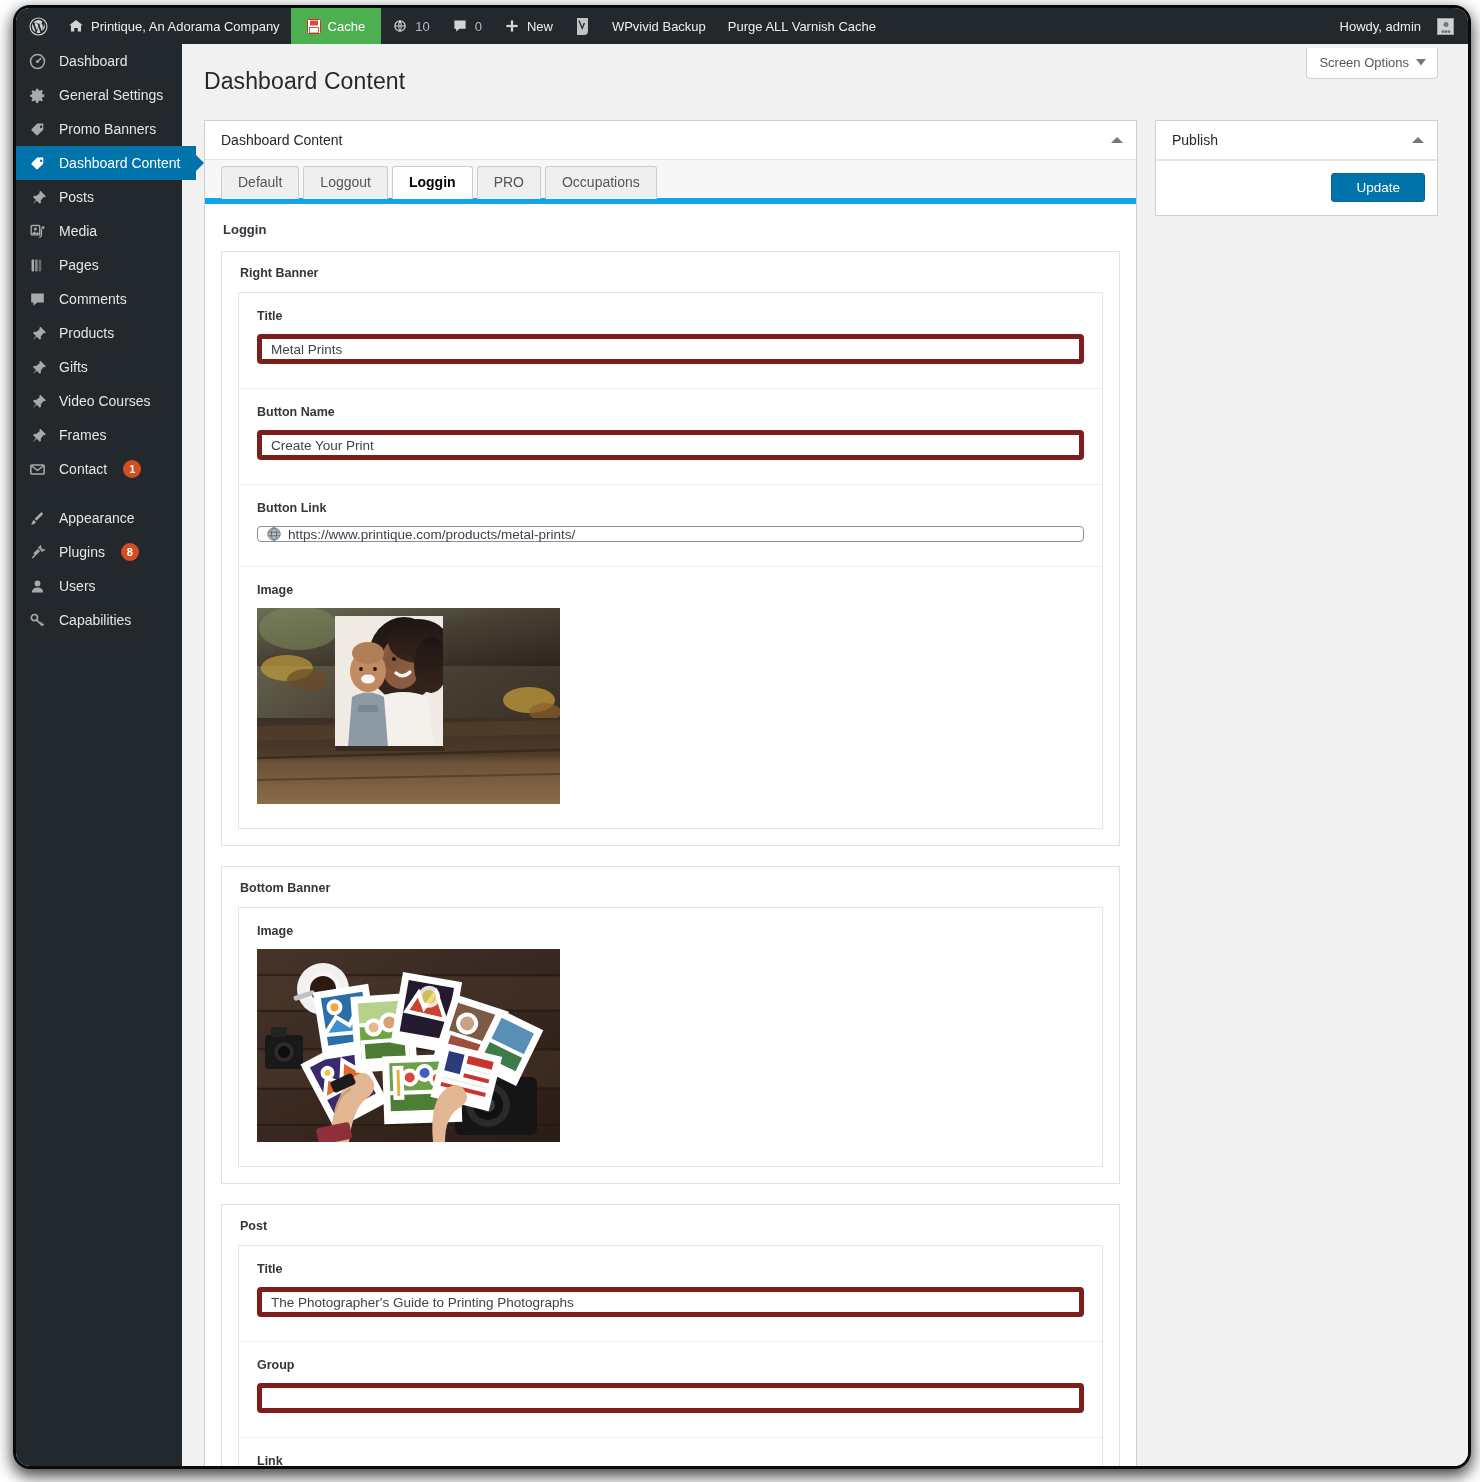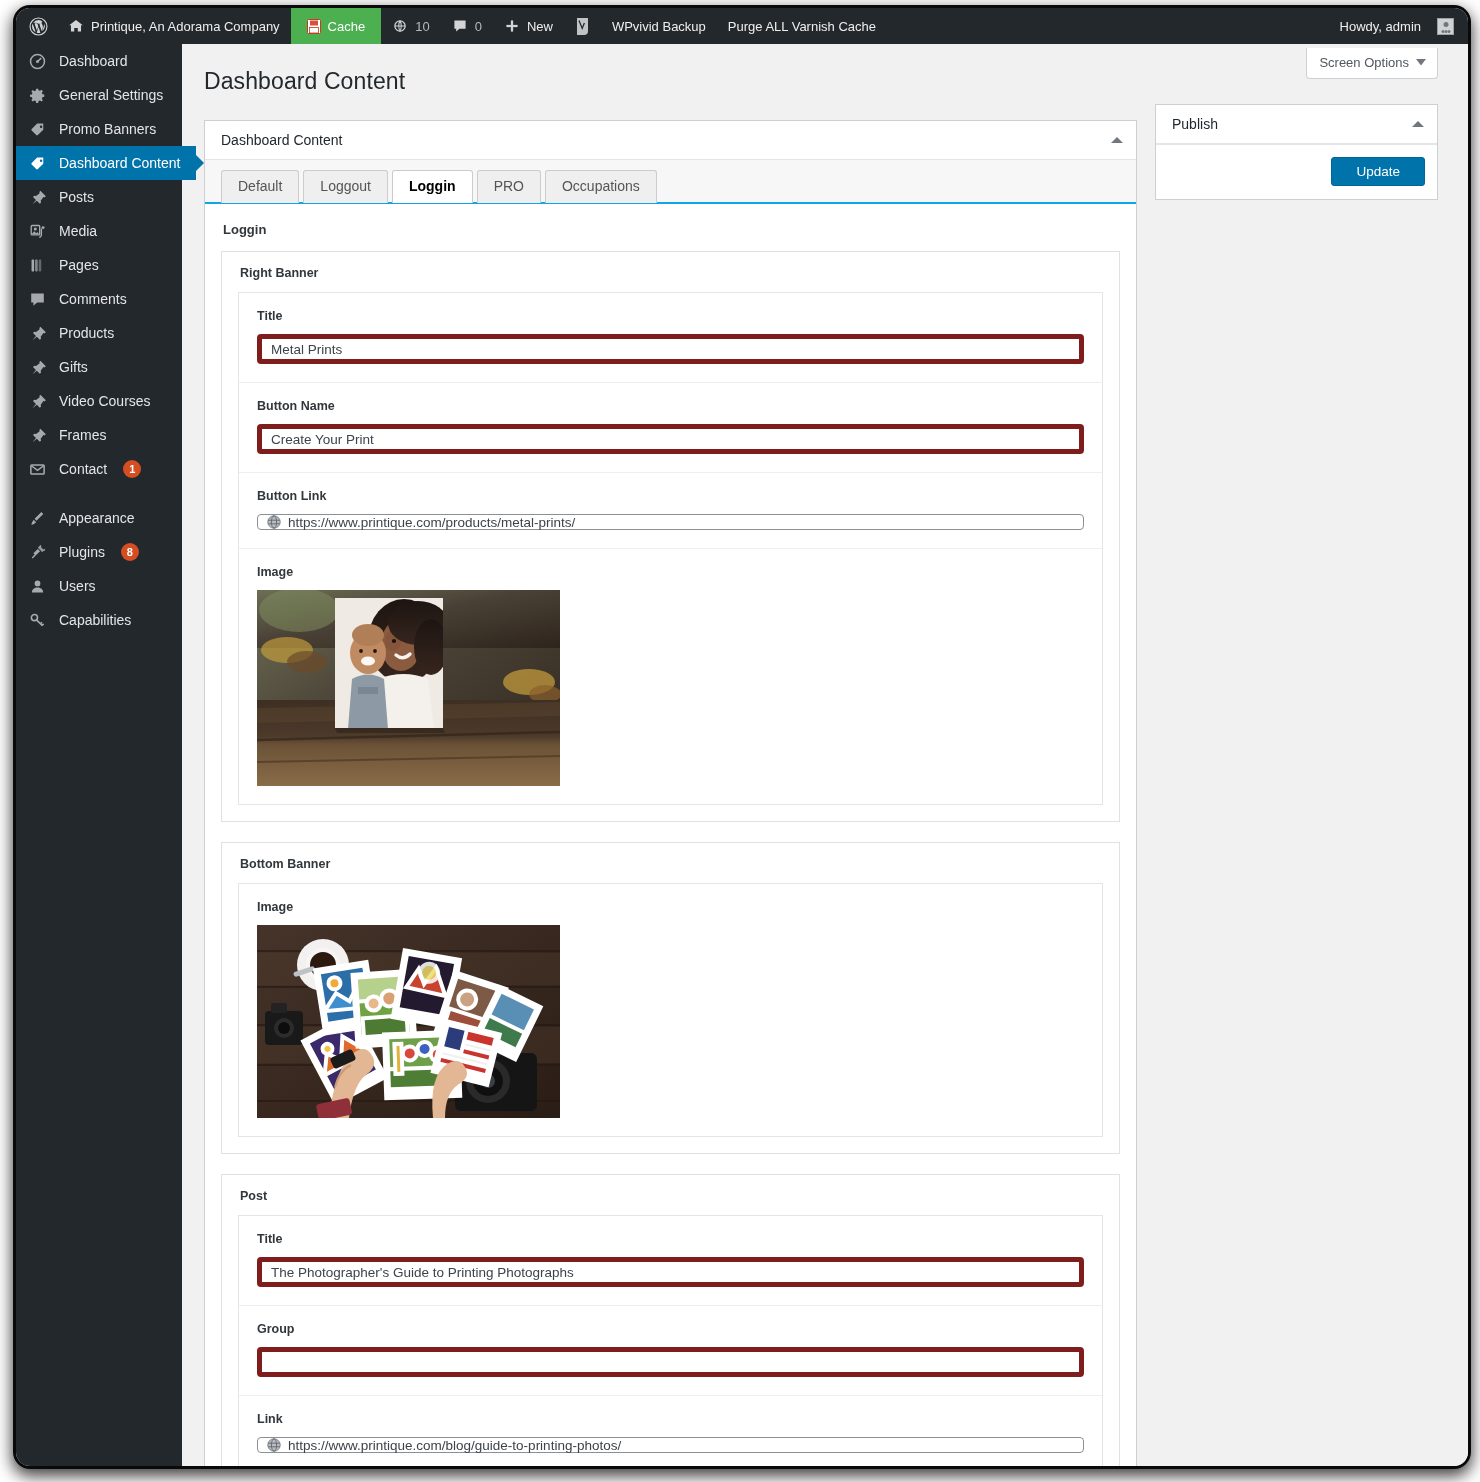"Publish" #side-col { top: 60px -> 76px }
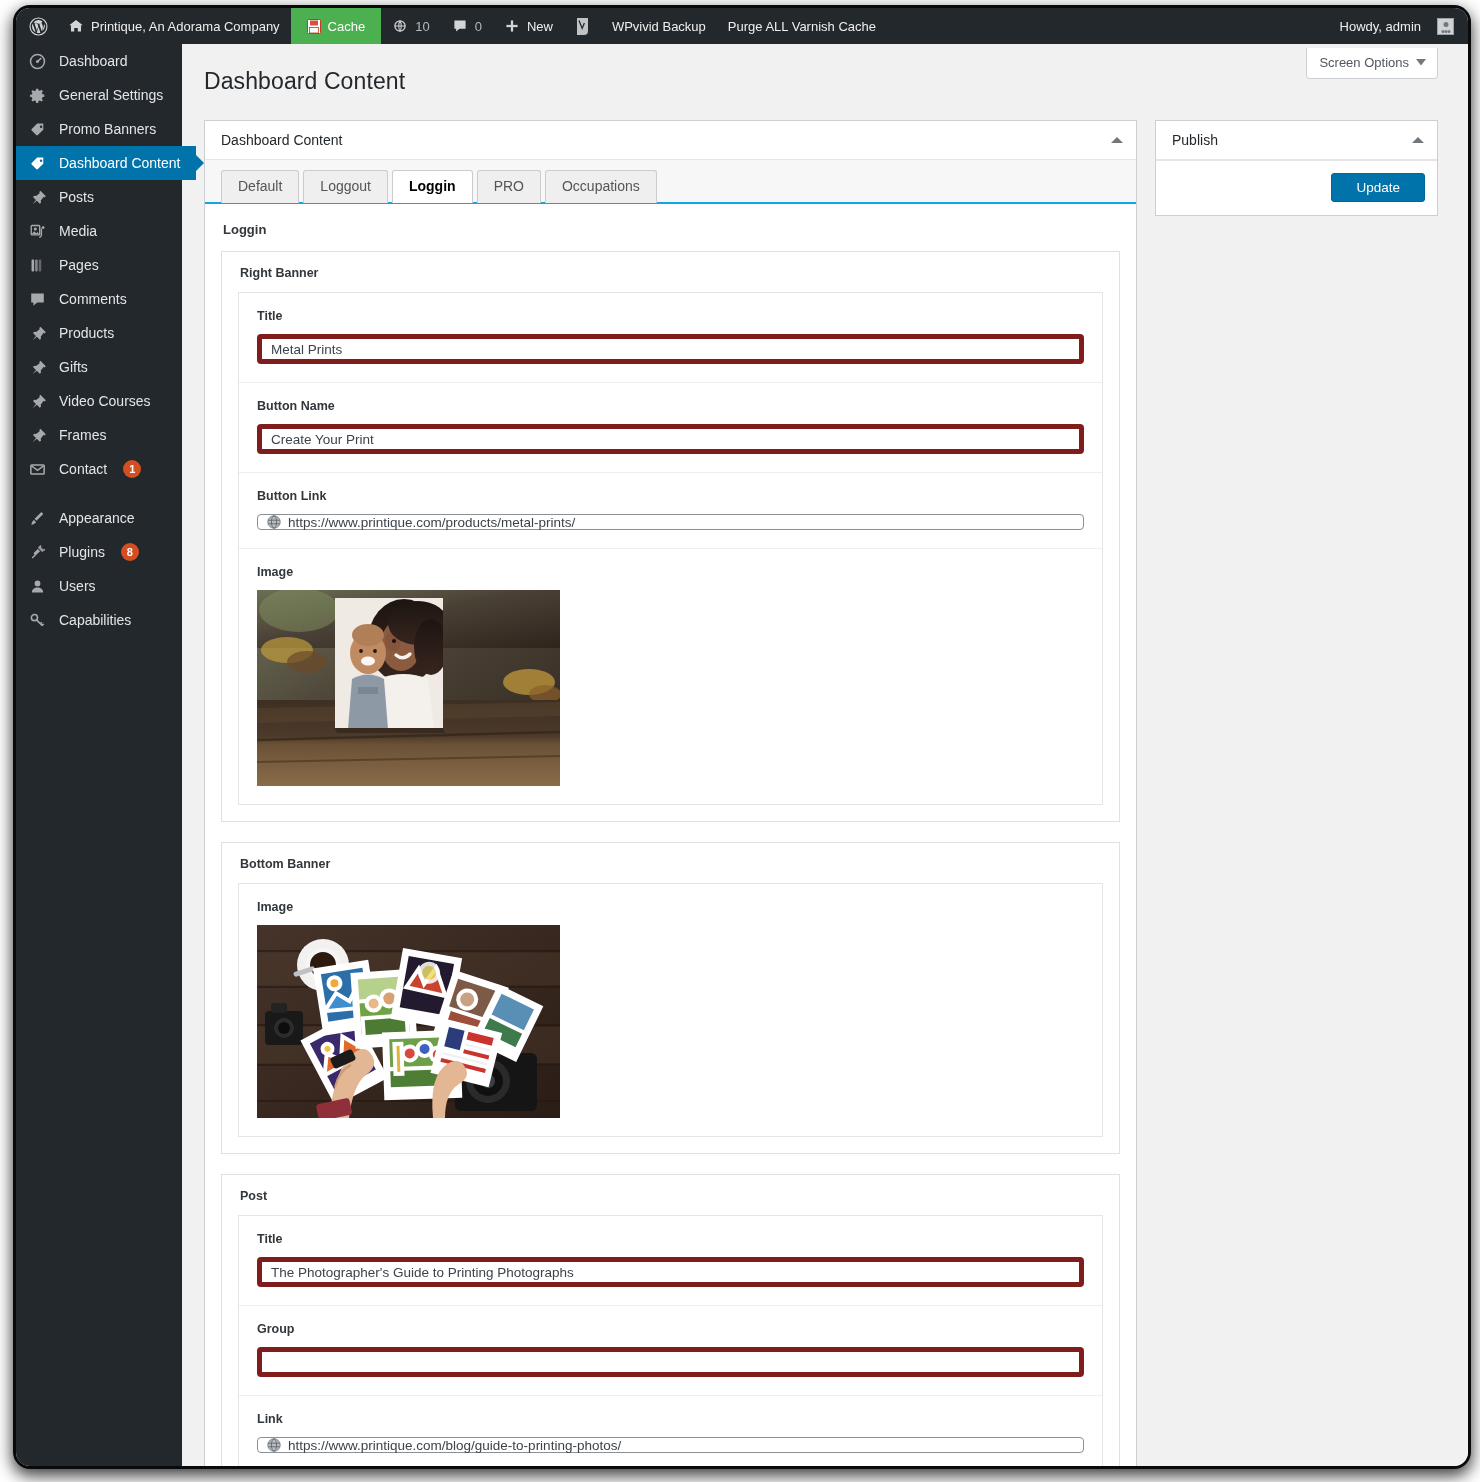"Default" .tabs-bar { border-bottom: 2px solid #0ea5e9 -> 6px solid #0ea5e9 }
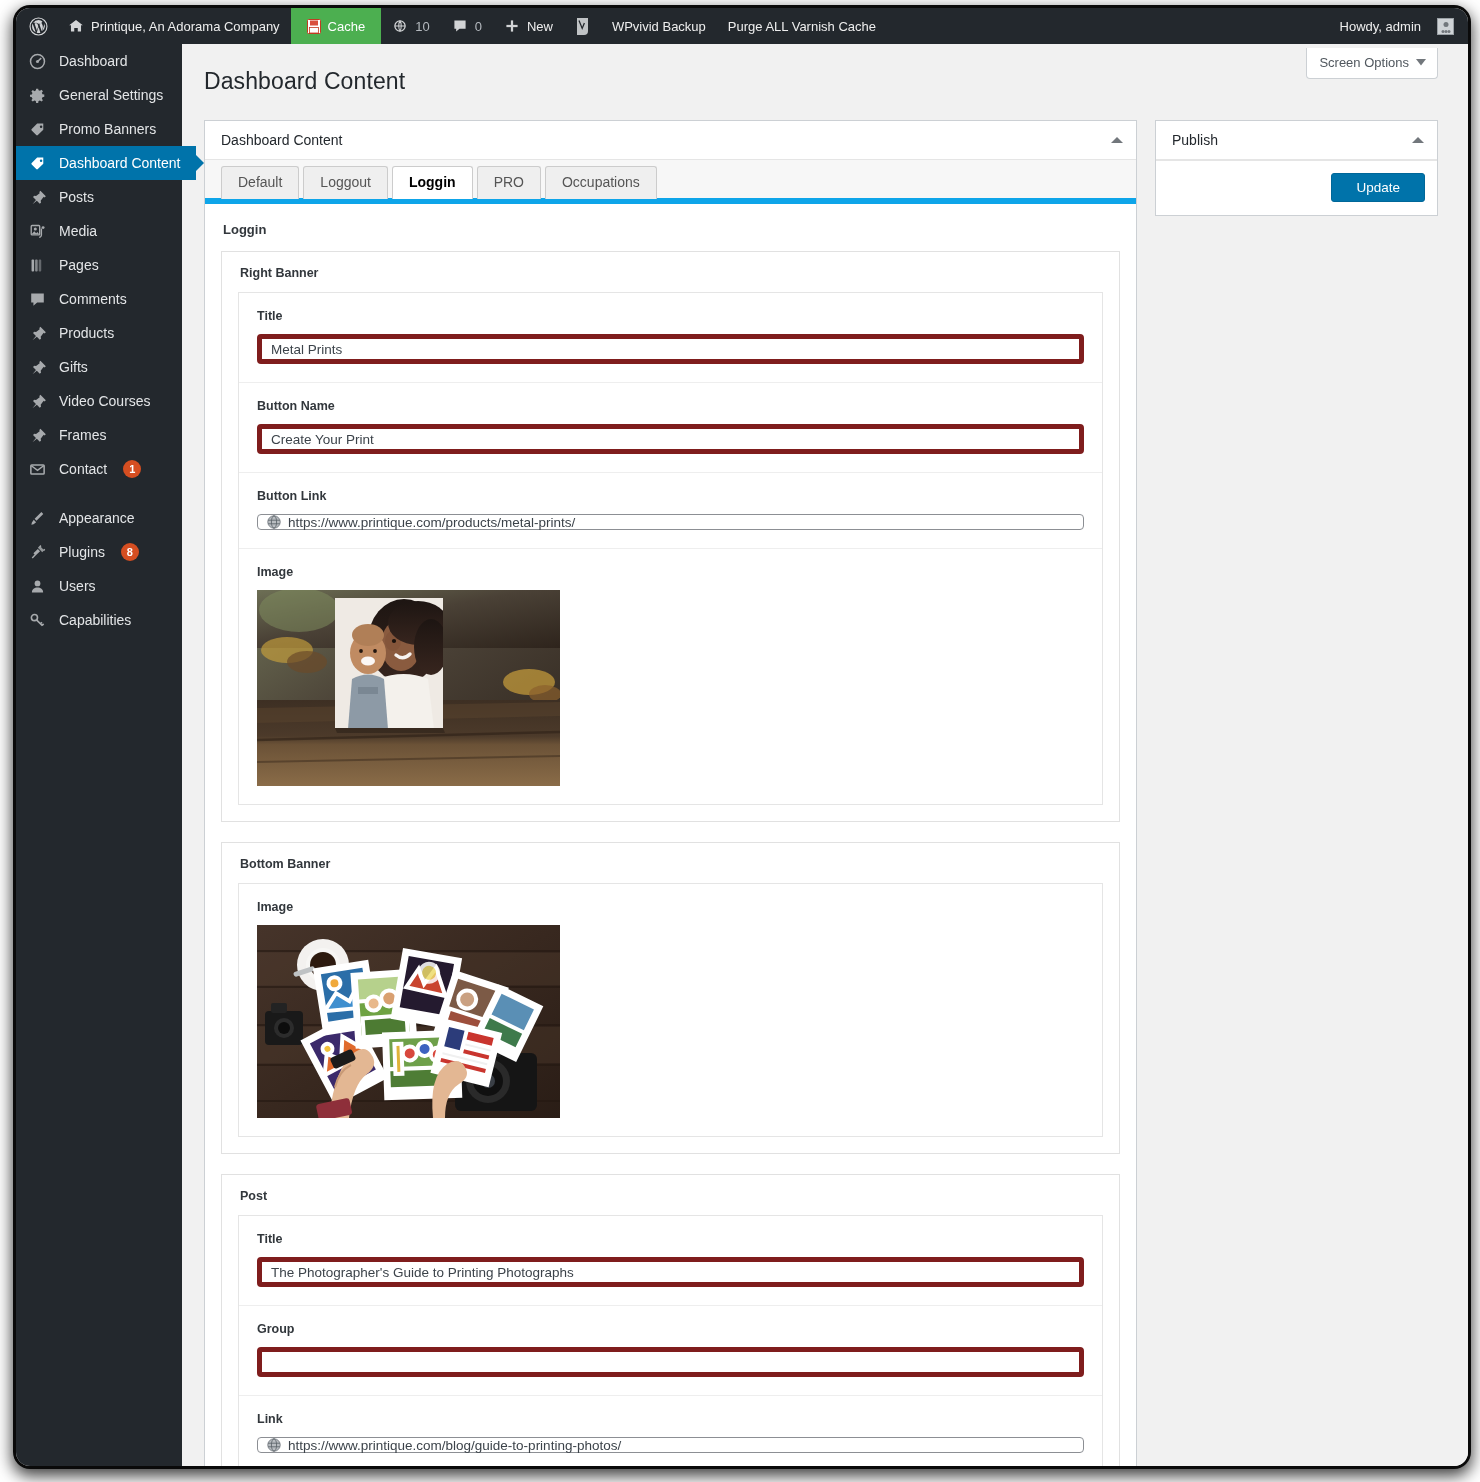"Title" .field-row { padding: 16px 18px 18px 18px -> 16px 18px 24px 18px }
